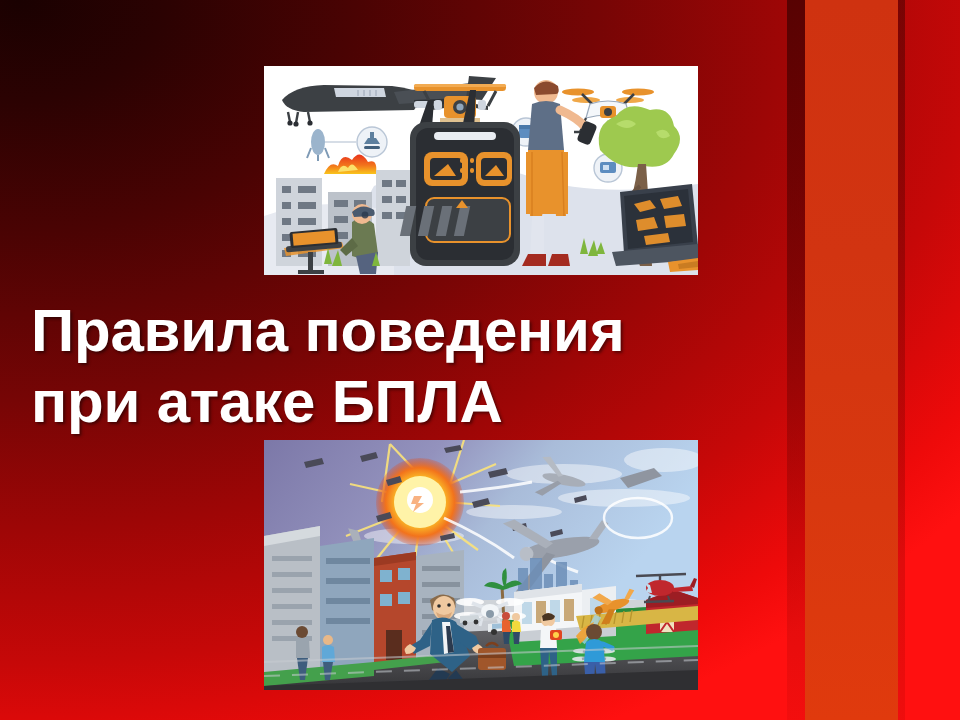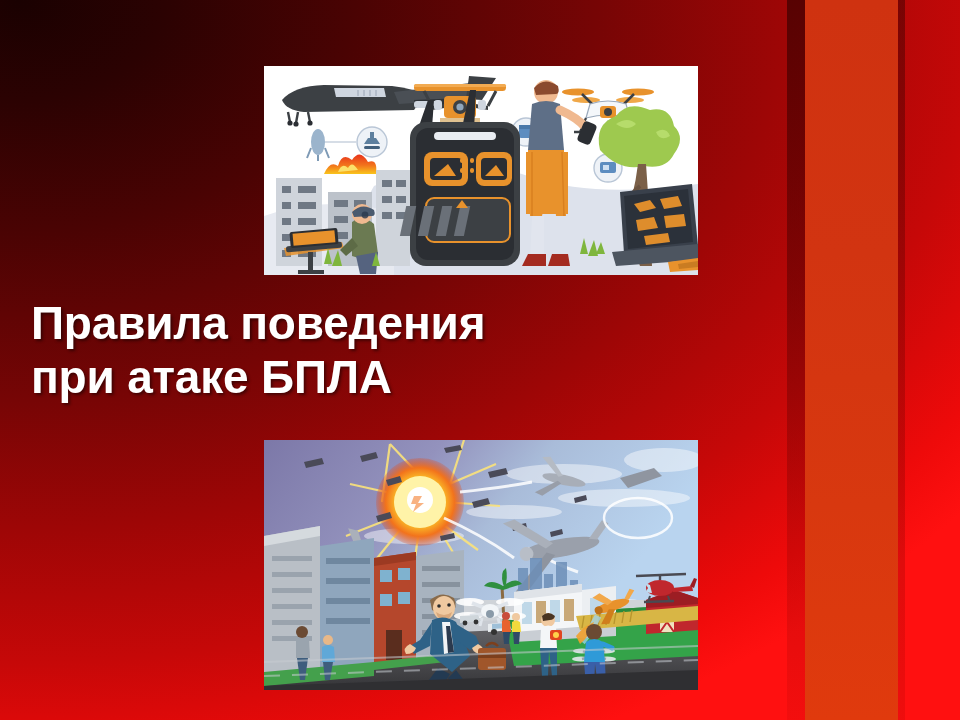"Правила поведения" .title { font-size: 46px -> 60px }
